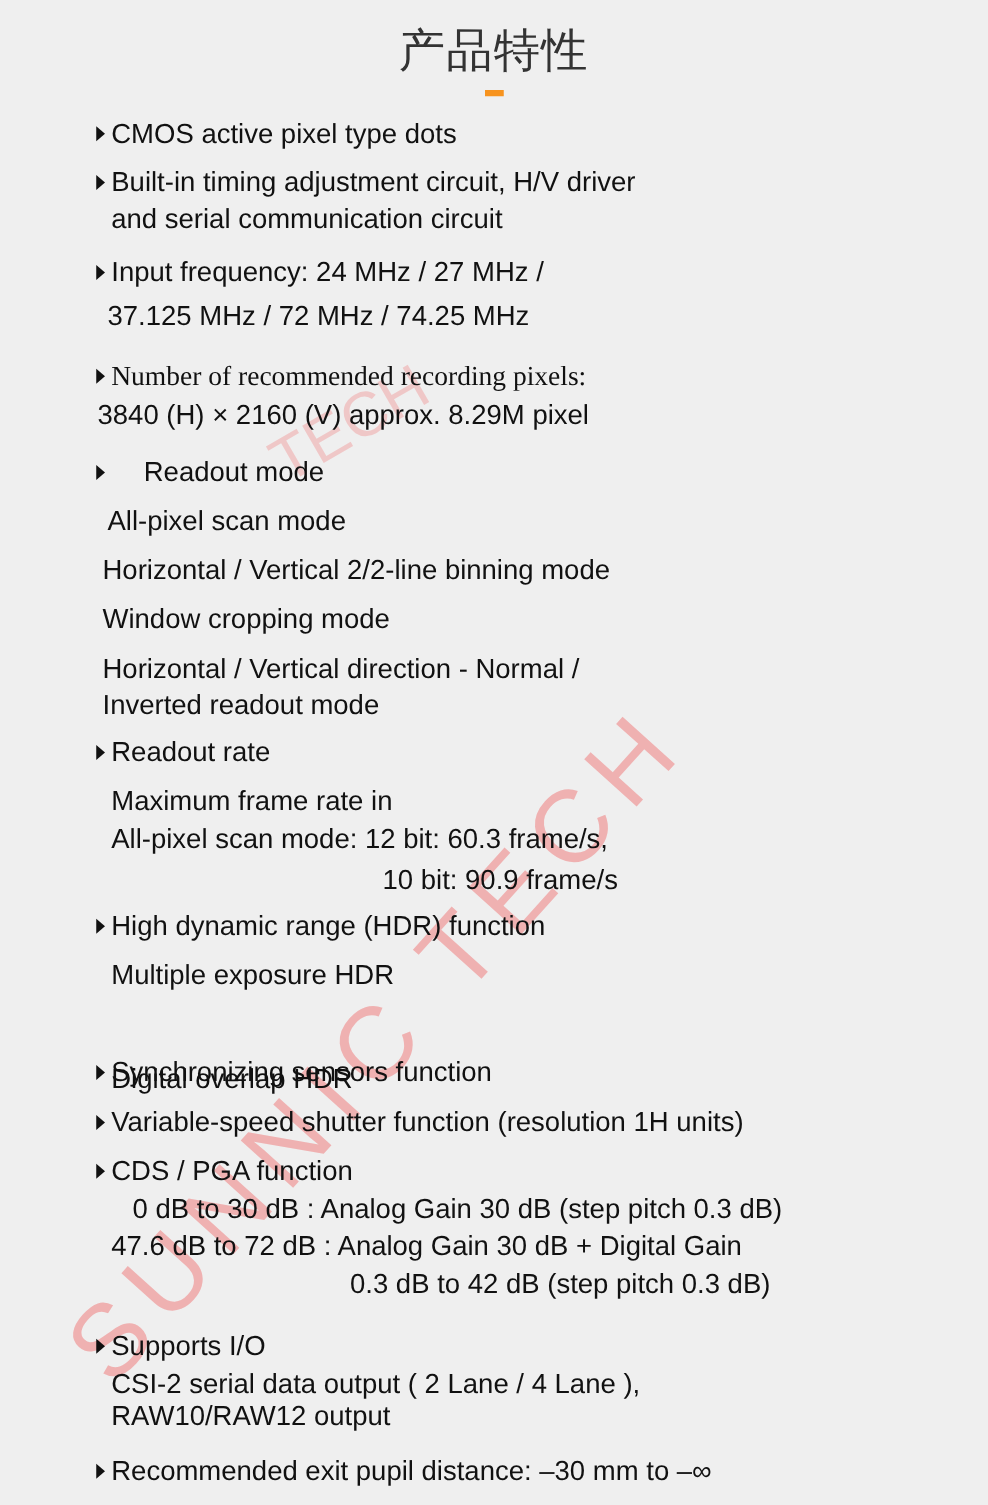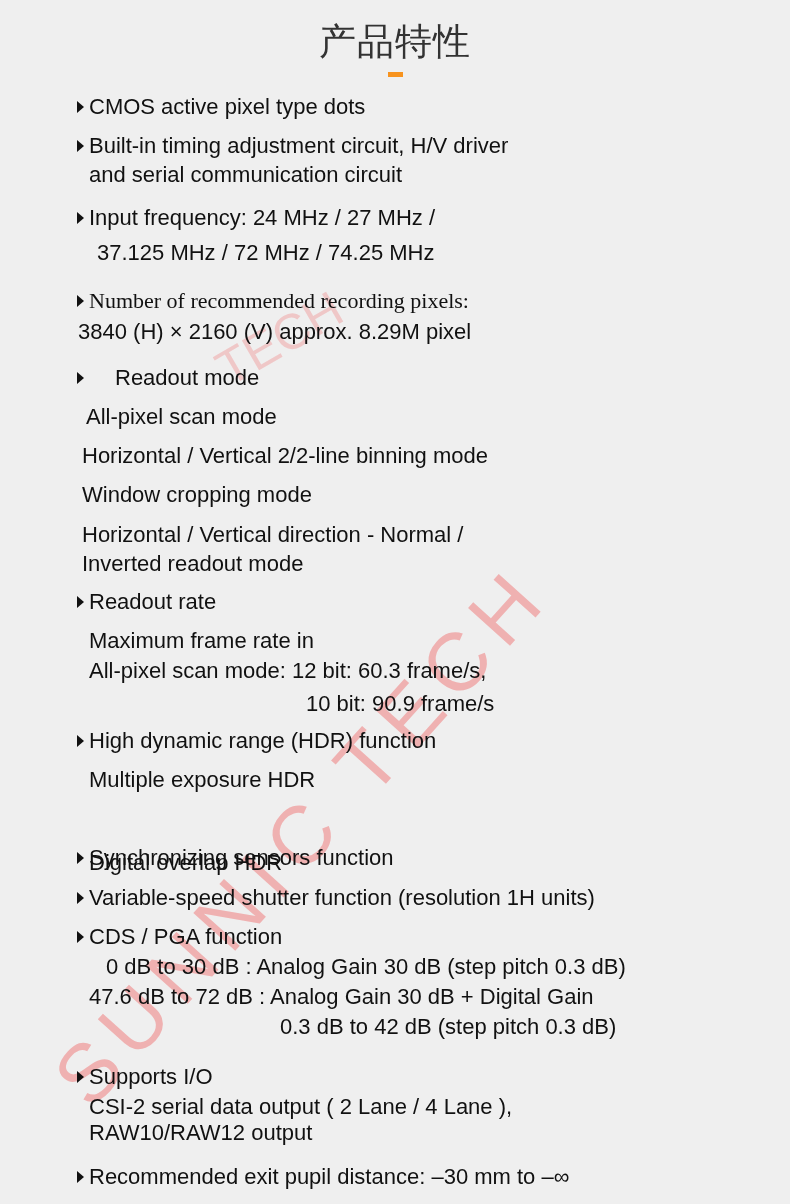"37.125 MHz / 72 MHz" div.line { left: 97px -> 86px }
